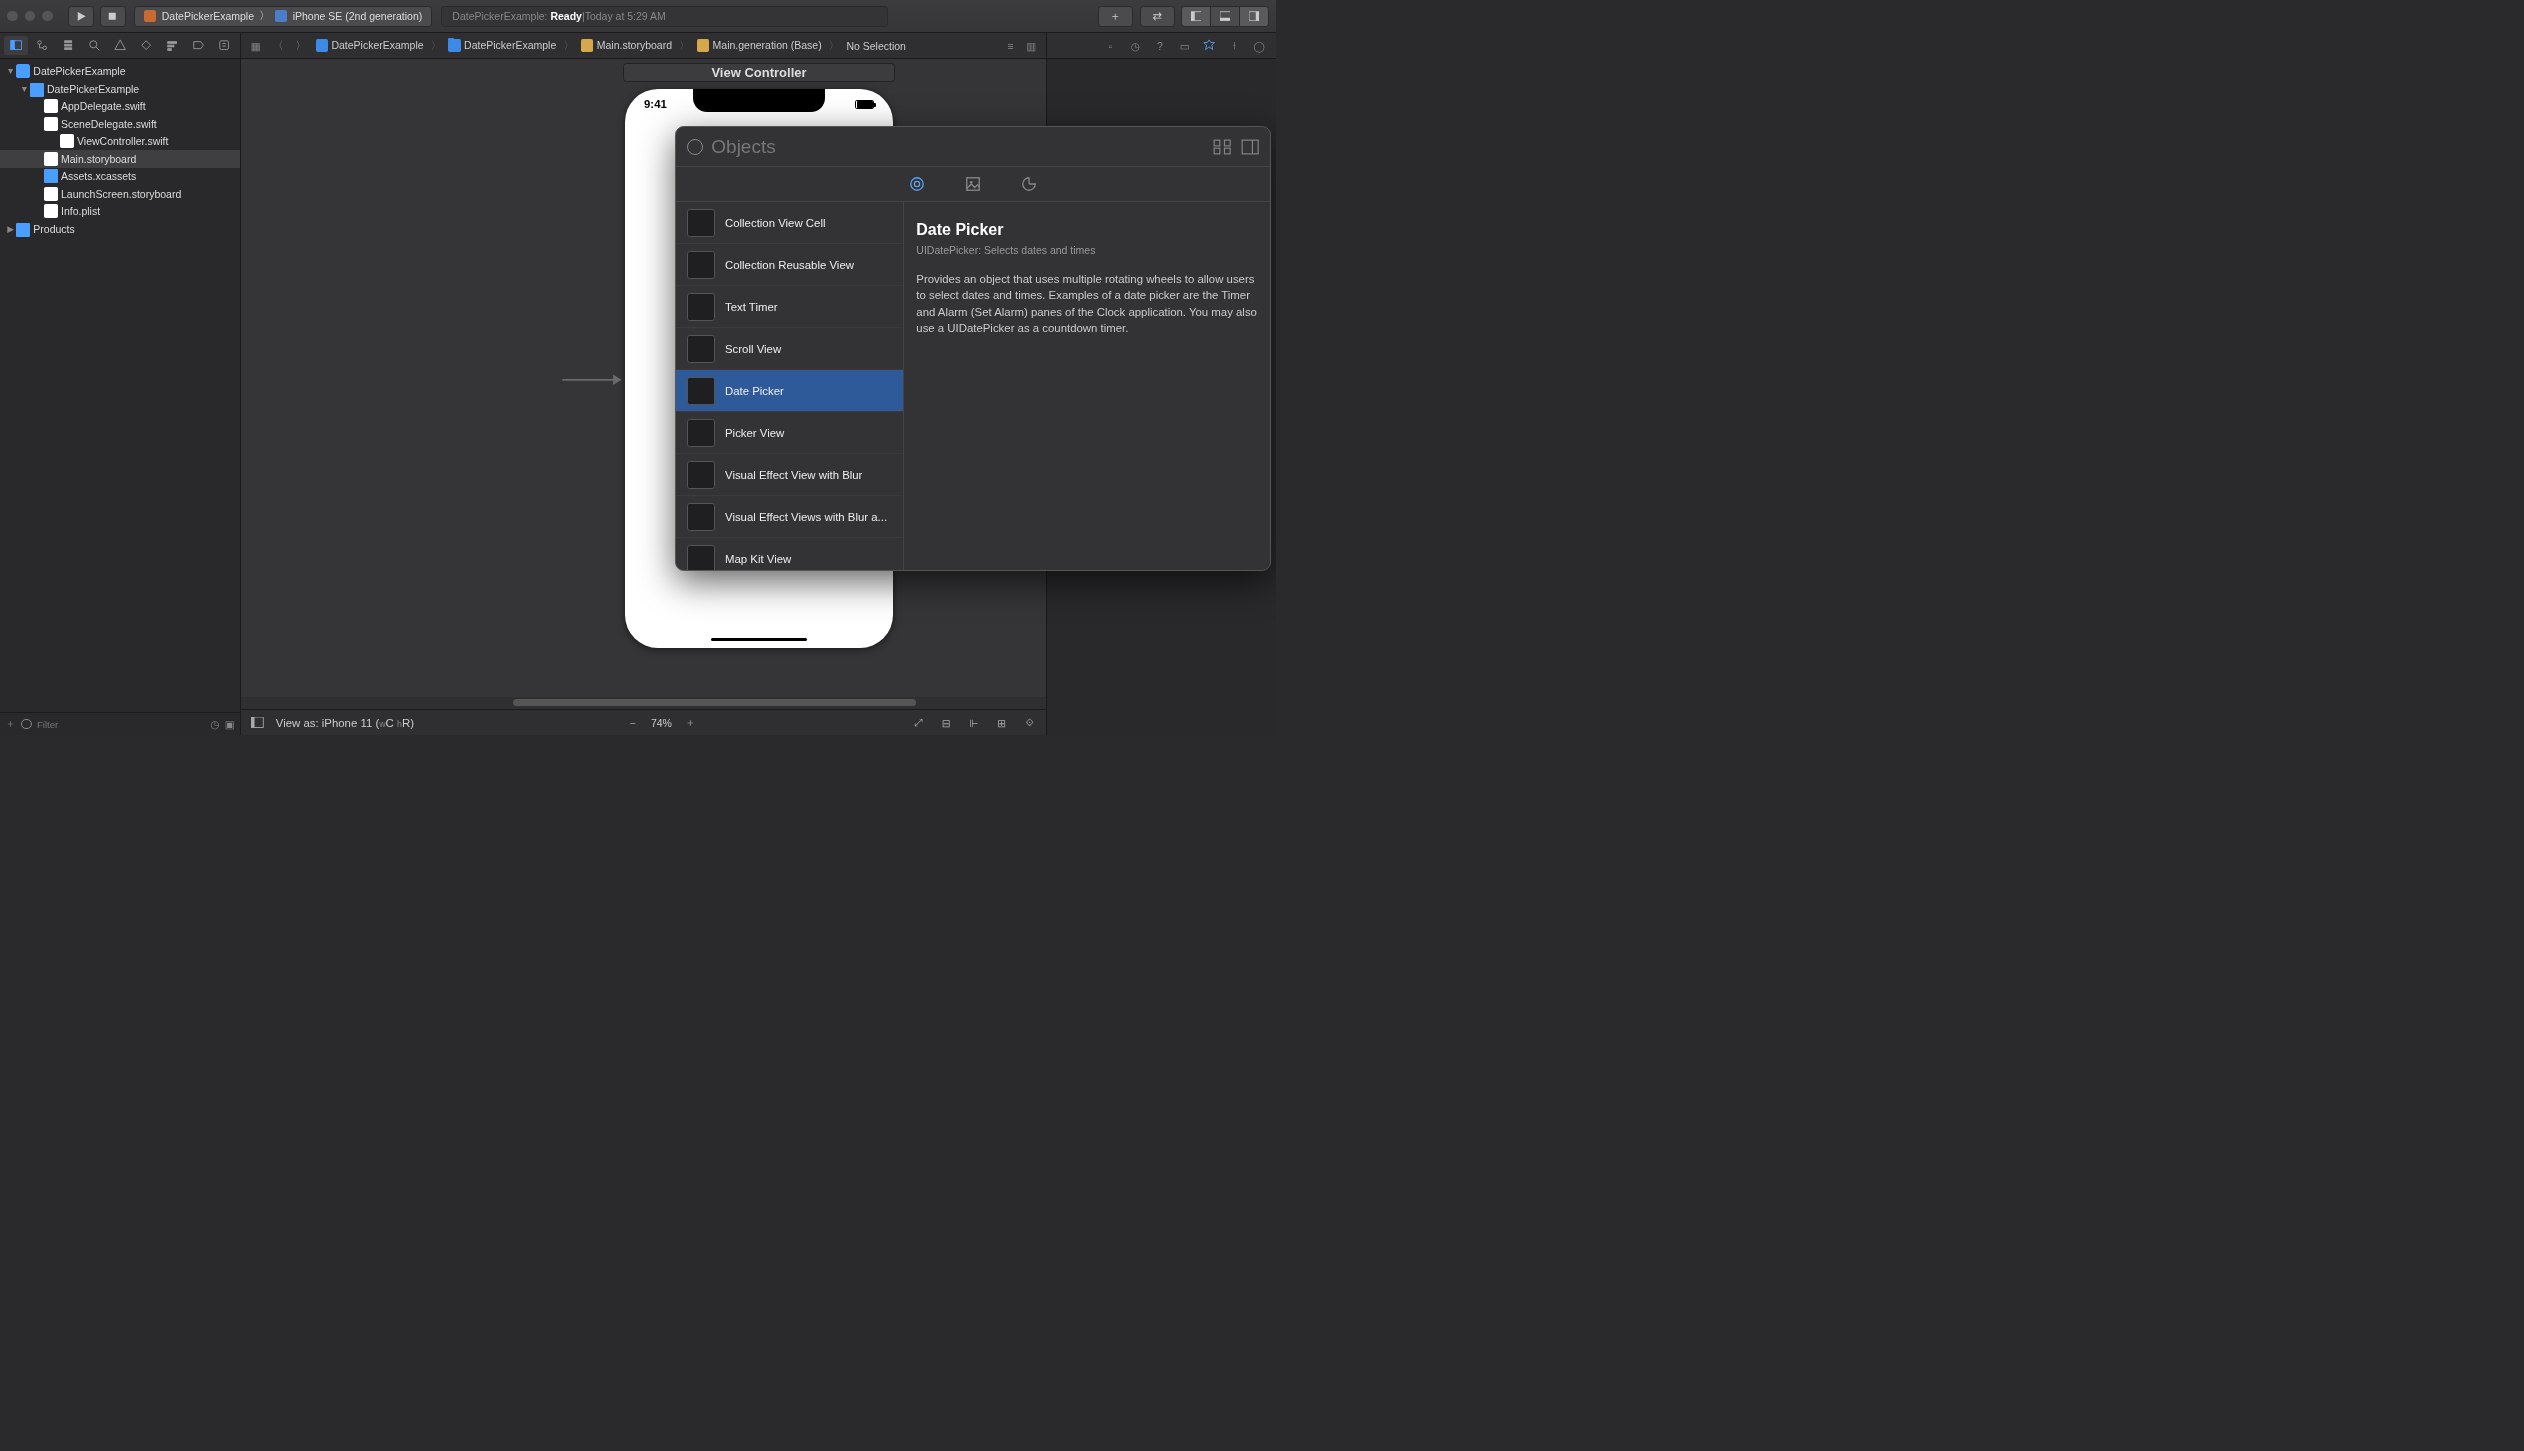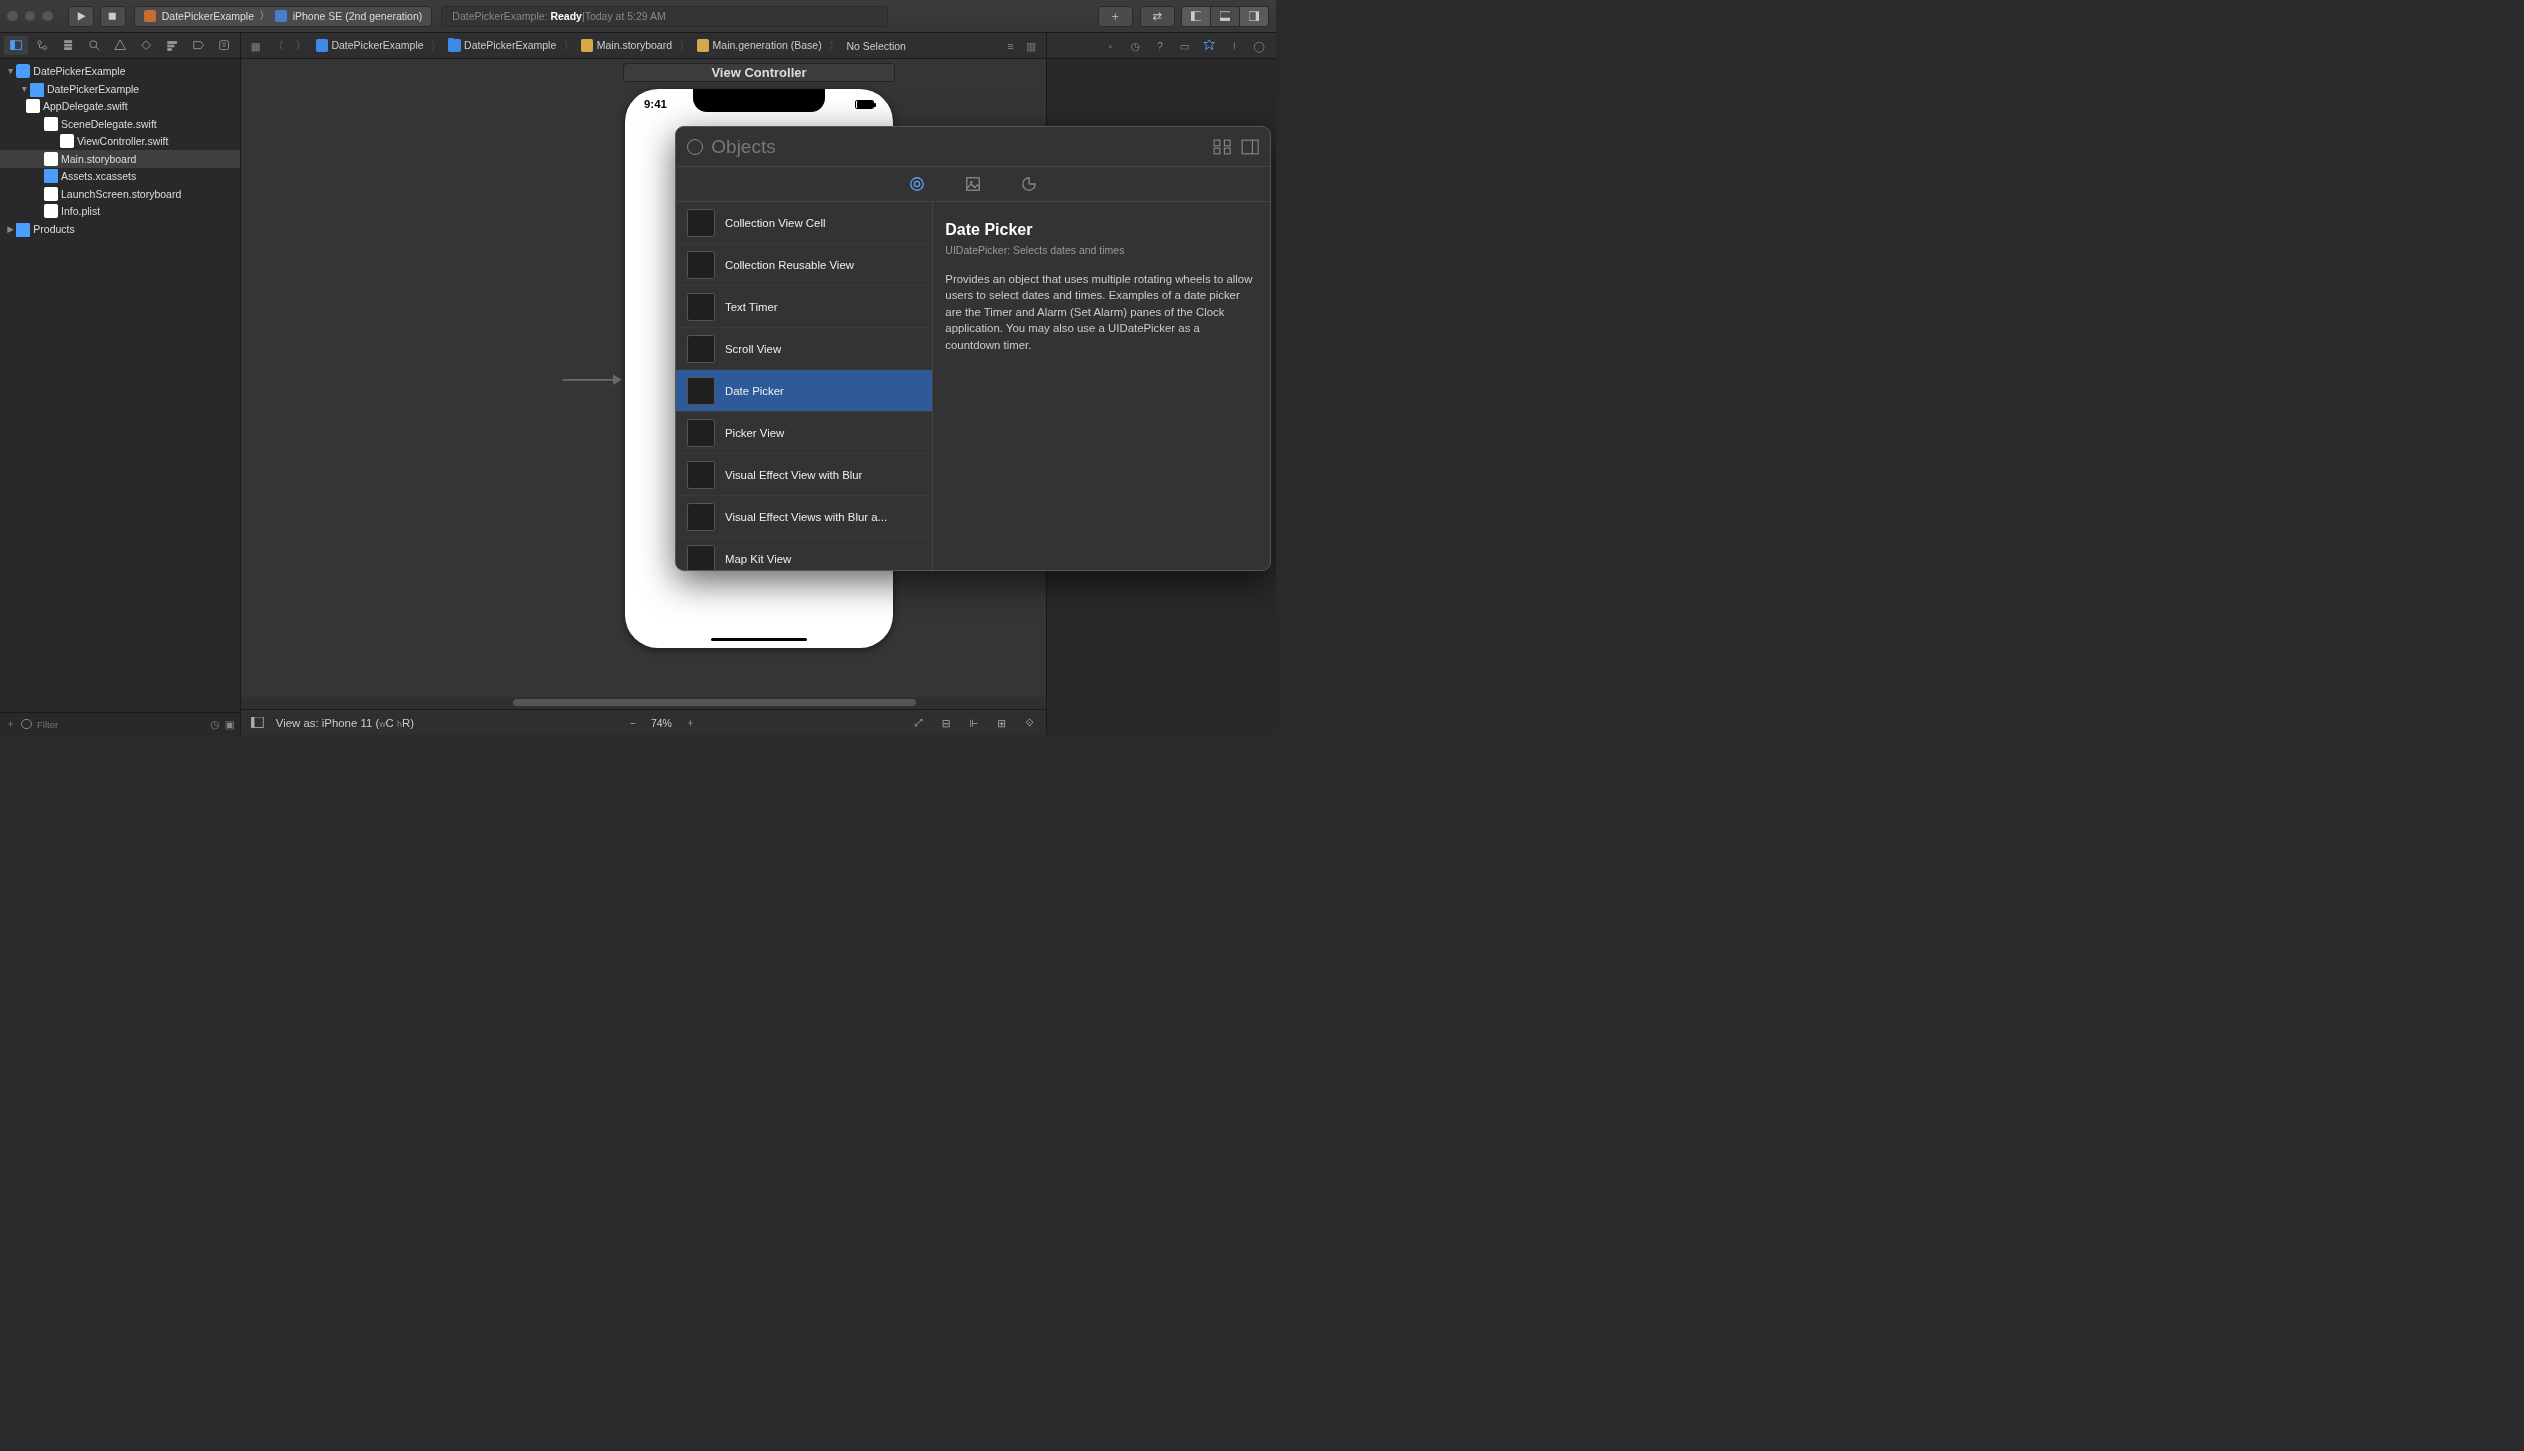"AppDelegate.swift" div.tree-row { padding-left: 15px -> 33px }
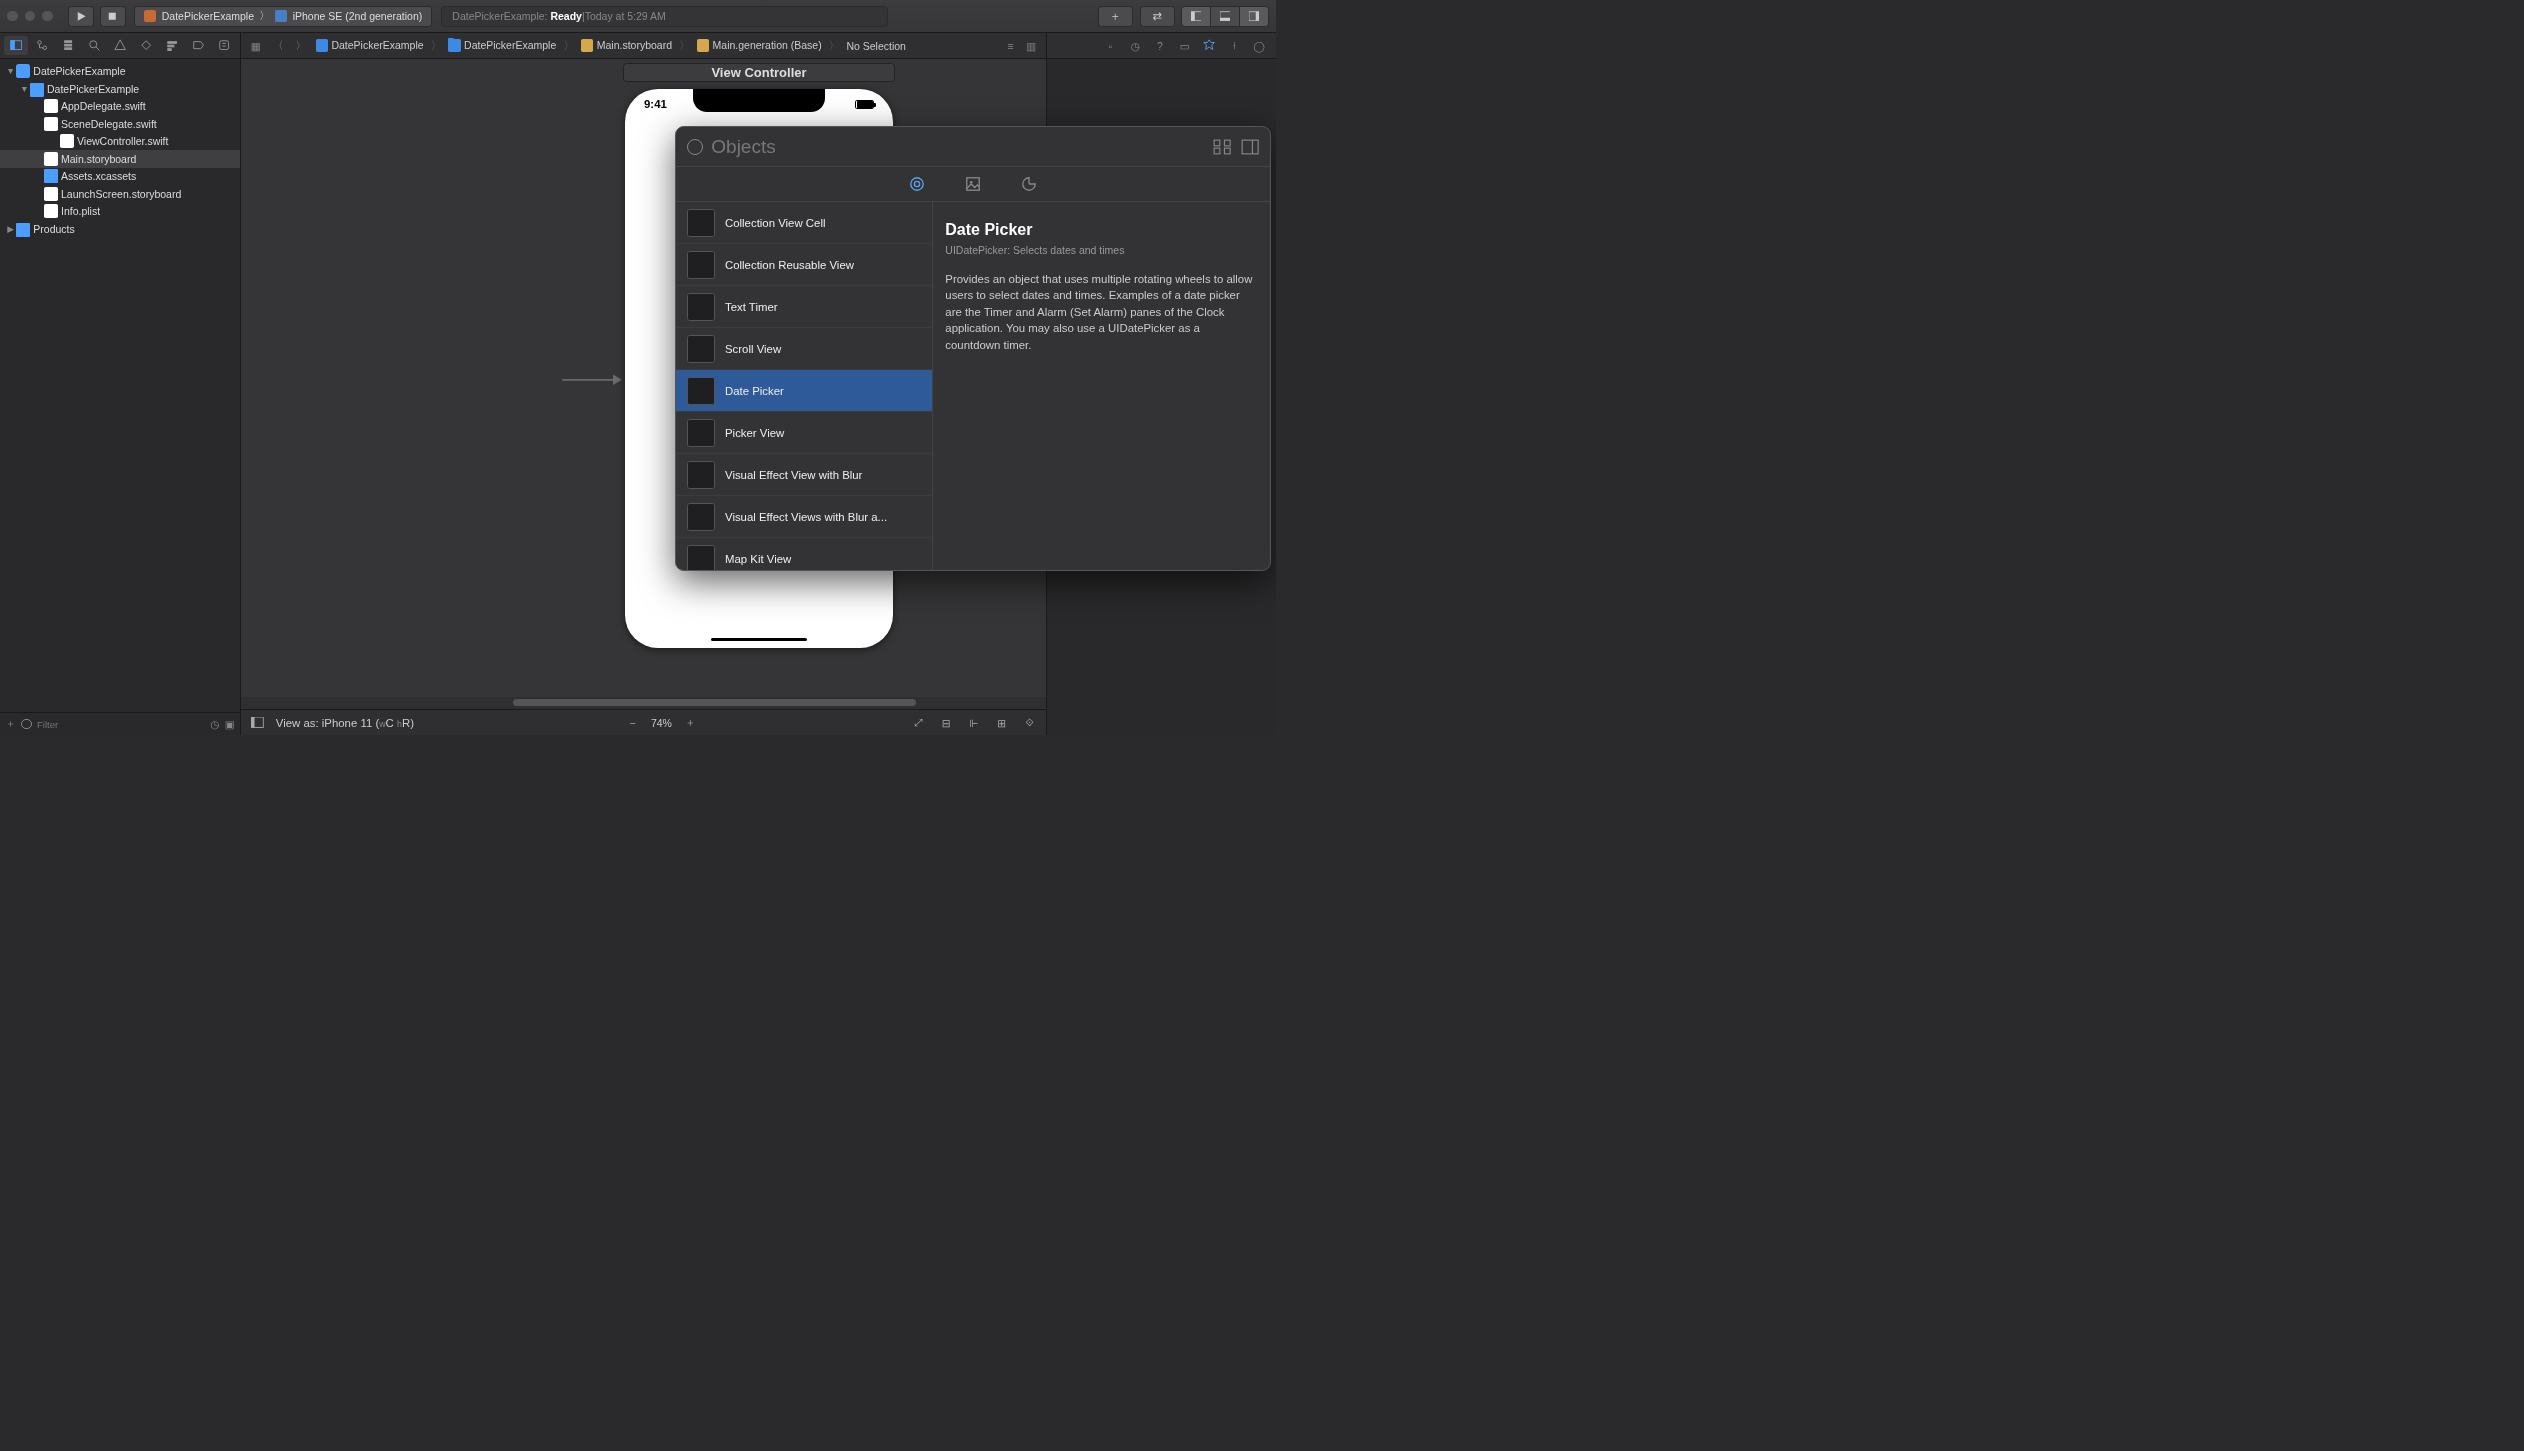"Collection View Cell" .pop-list { width: 257px -> 228px }
